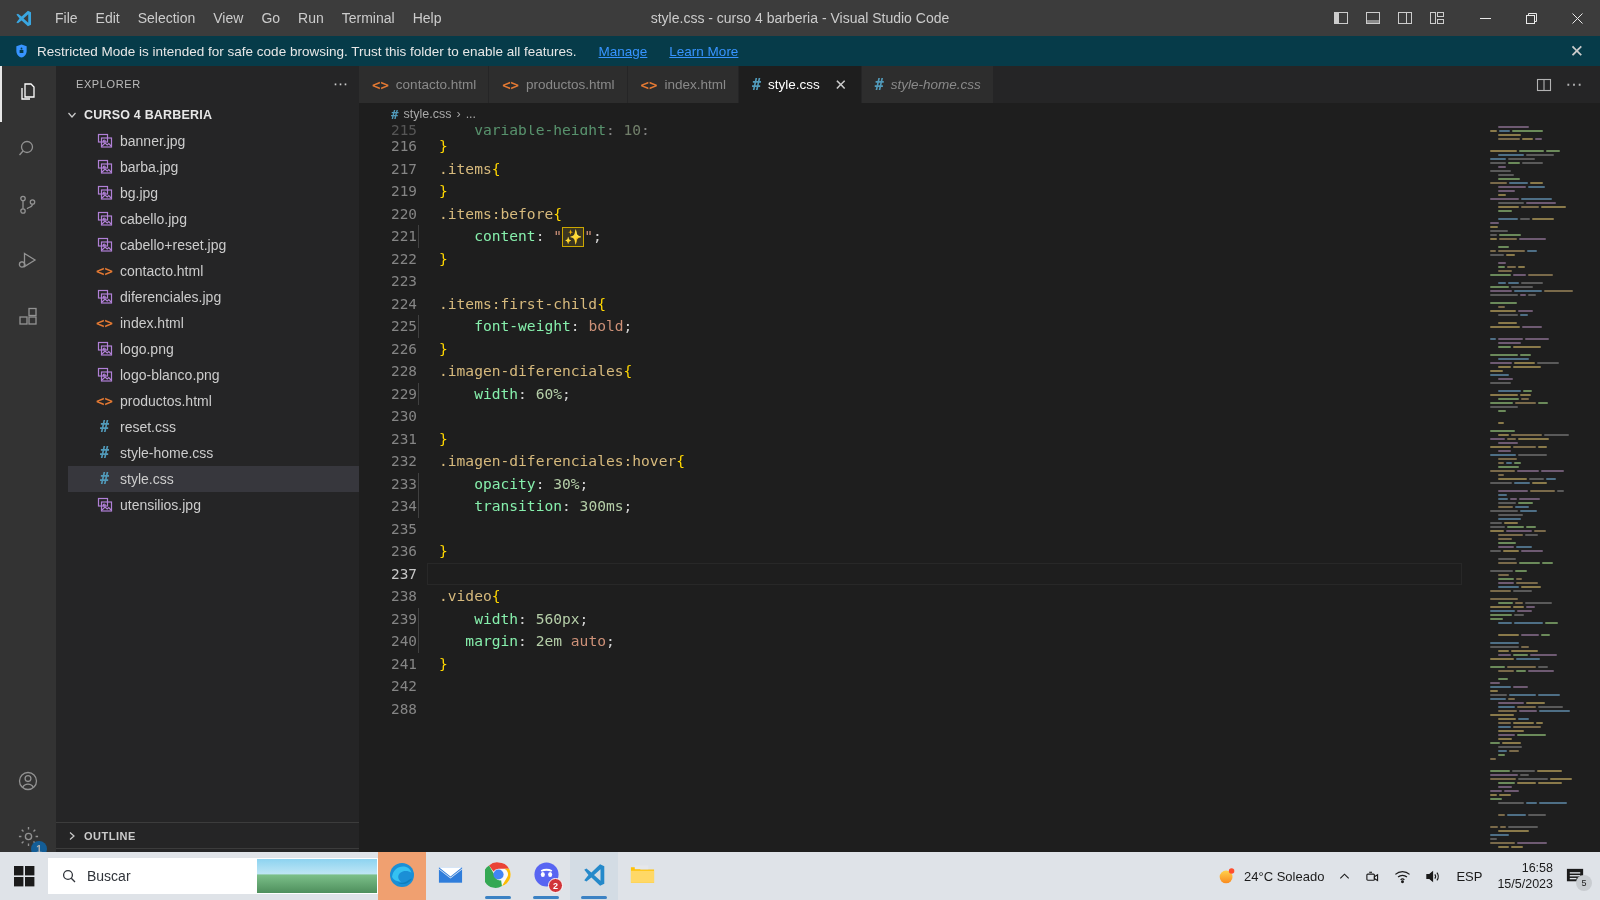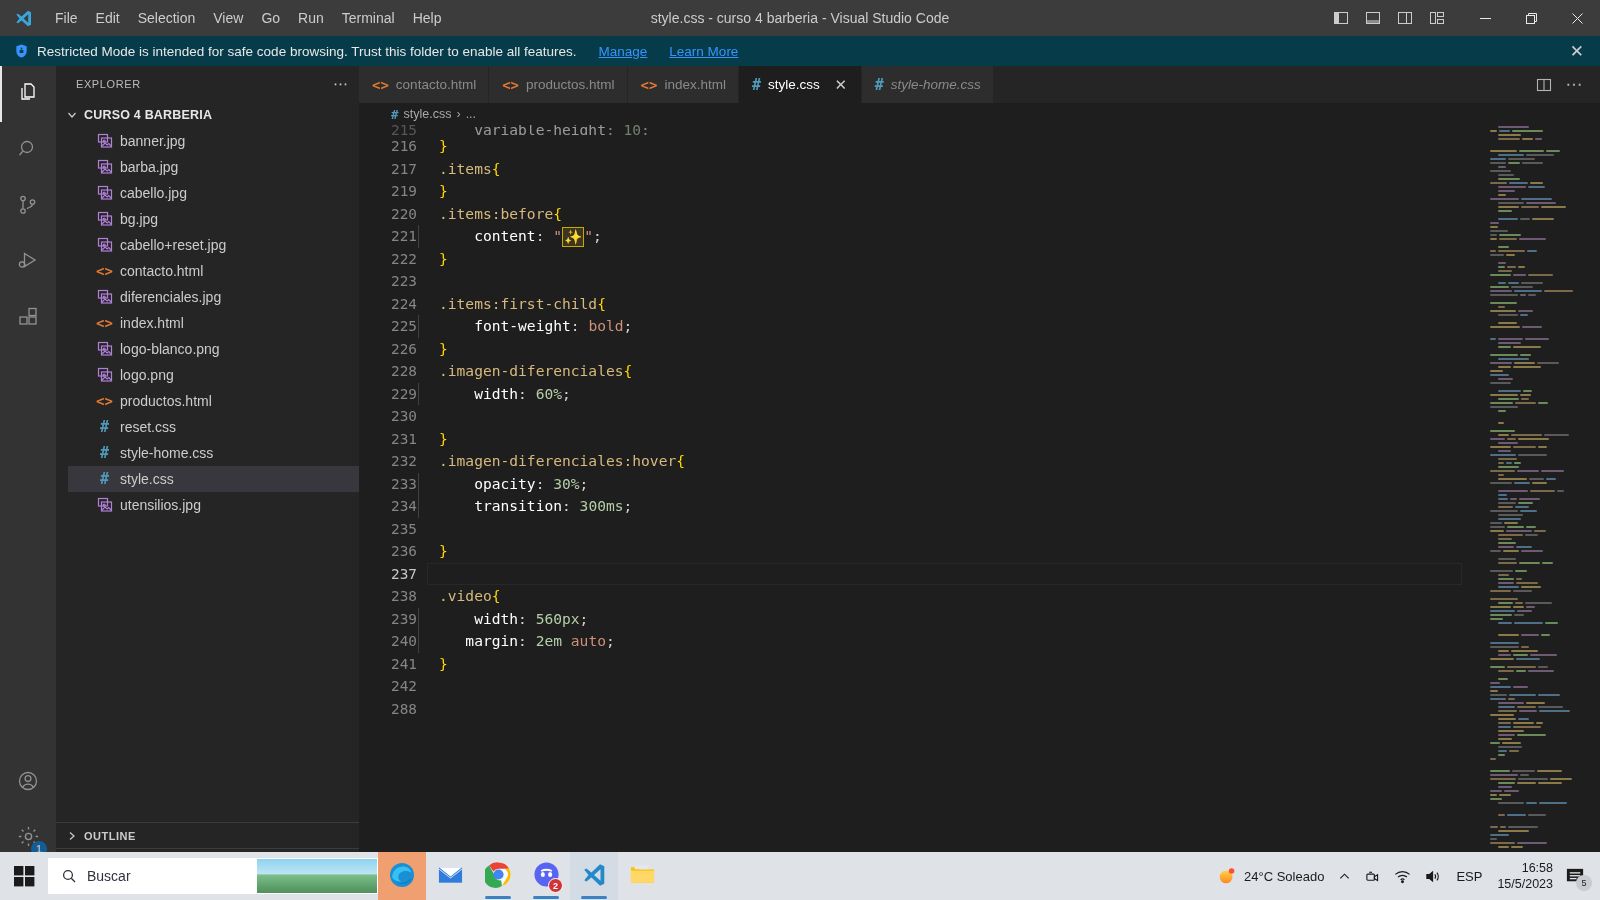"variable-height" .t-prop { color: #ffffff -> #86efac }
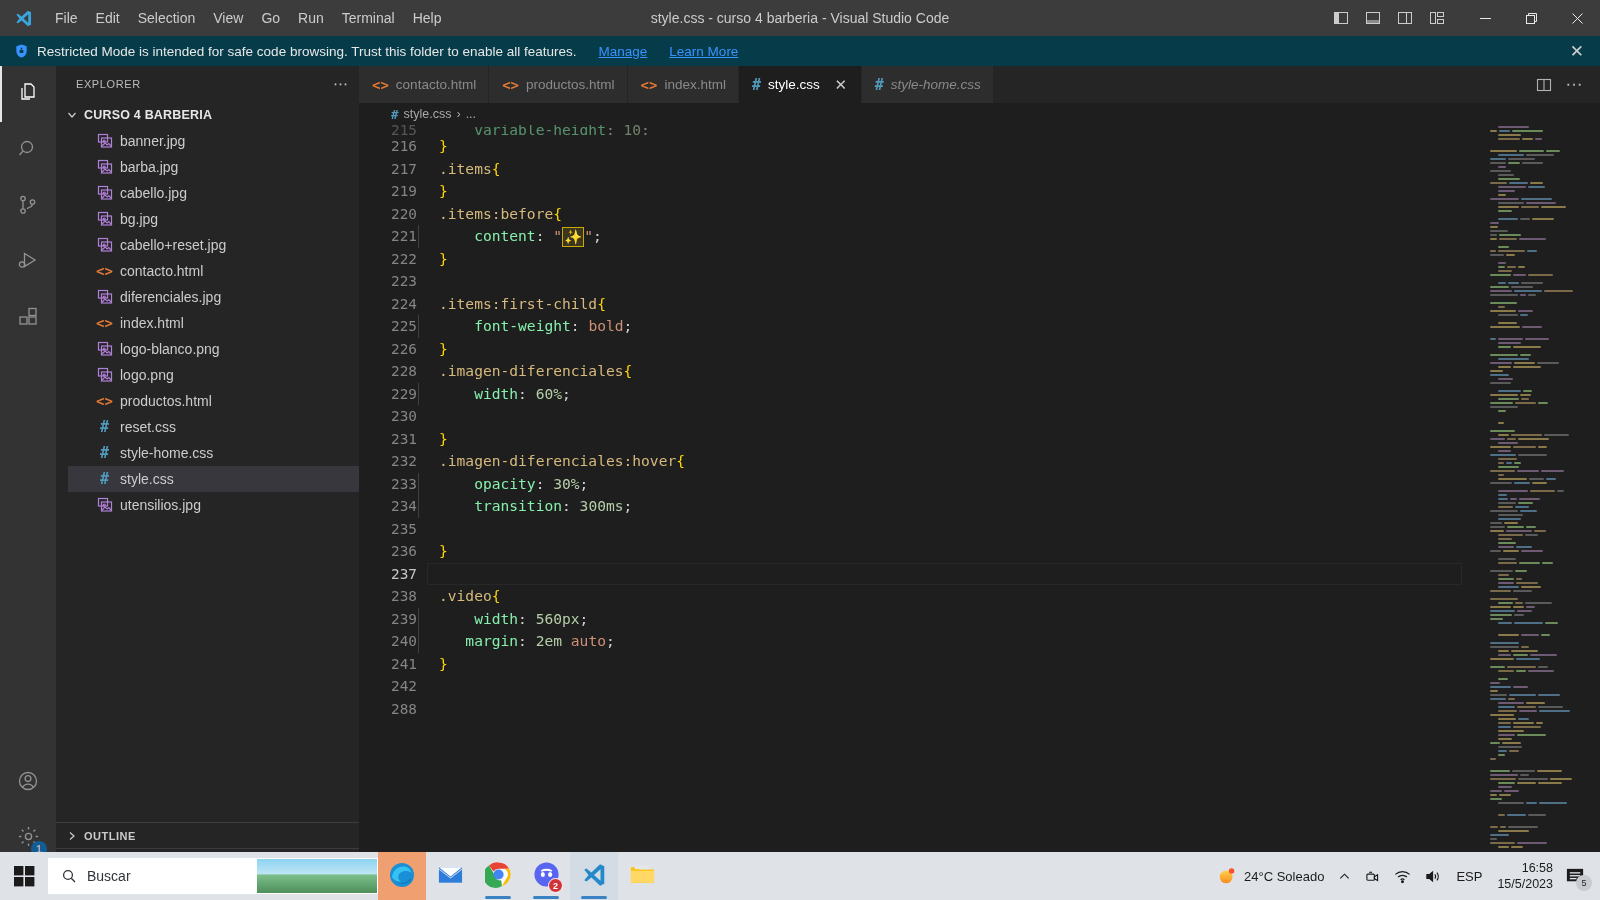"cabello.jpg" div.file-row { order: before "bg.jpg" -> after "bg.jpg" }
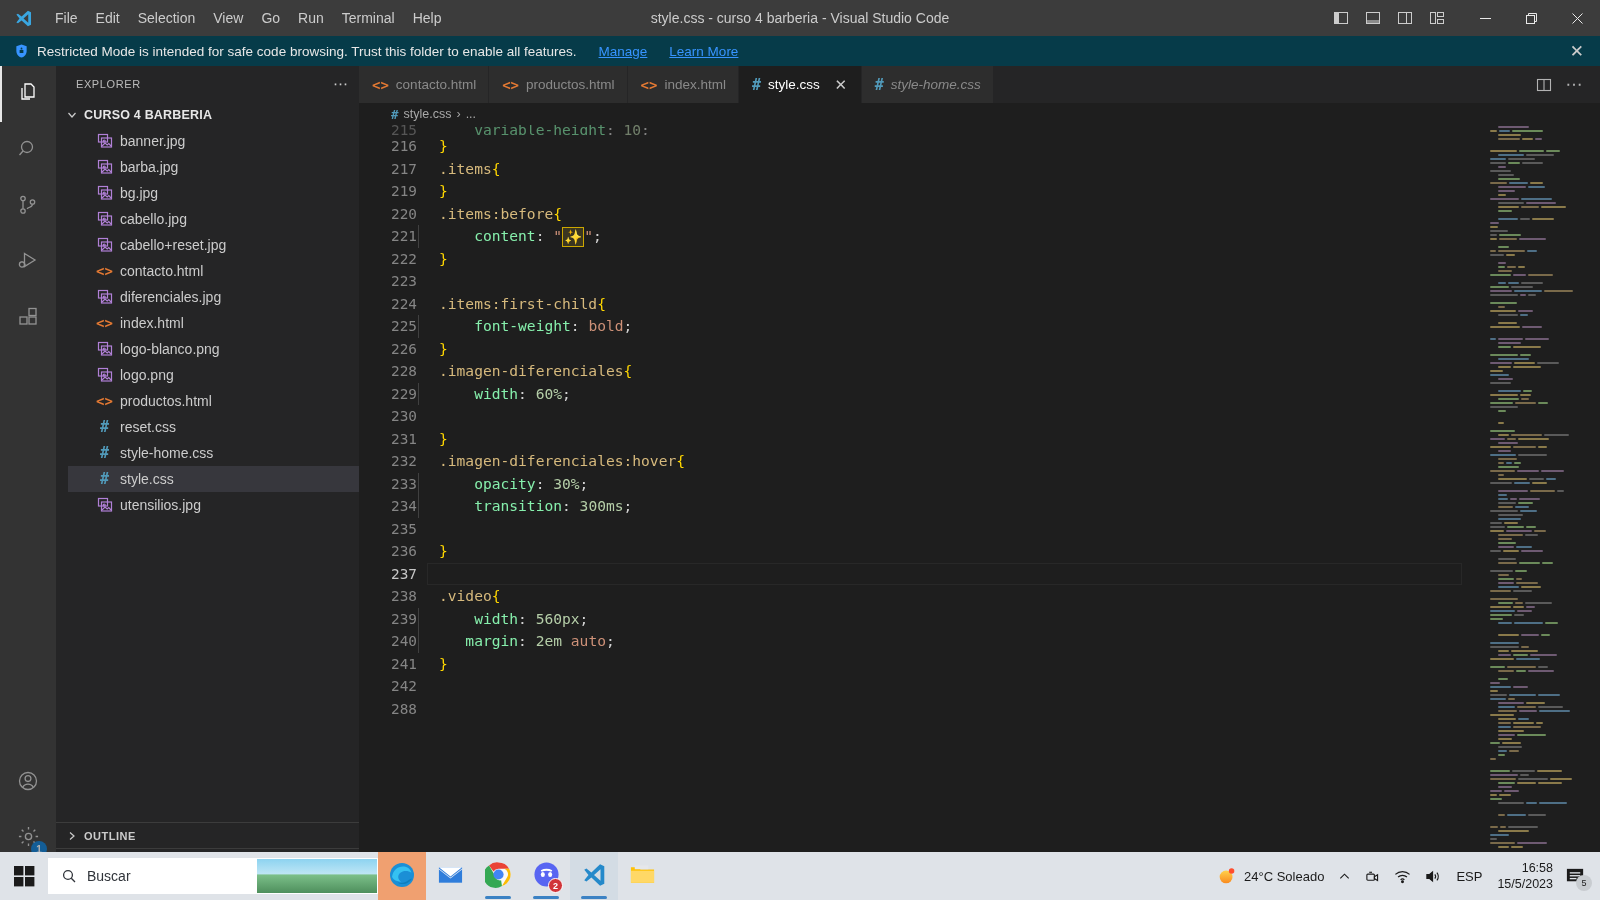"logo-blanco.png" div.file-row { order: before "logo.png" -> after "logo.png" }
